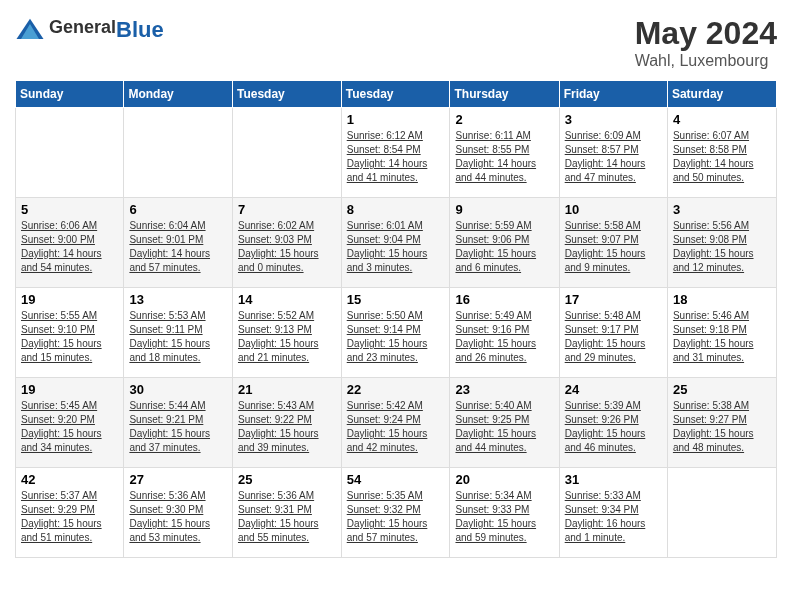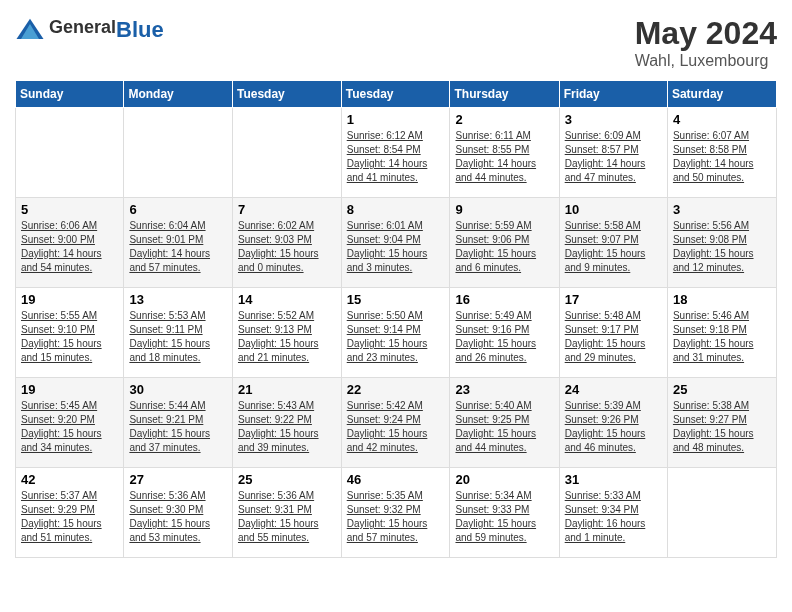"46" div.day-number { text: 46 -> 54 }
